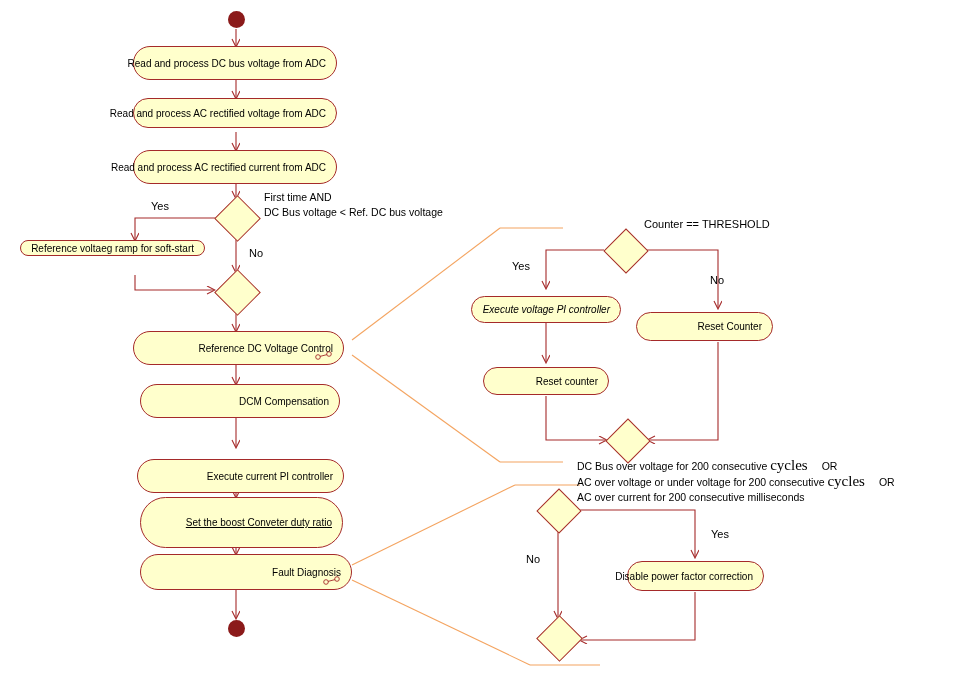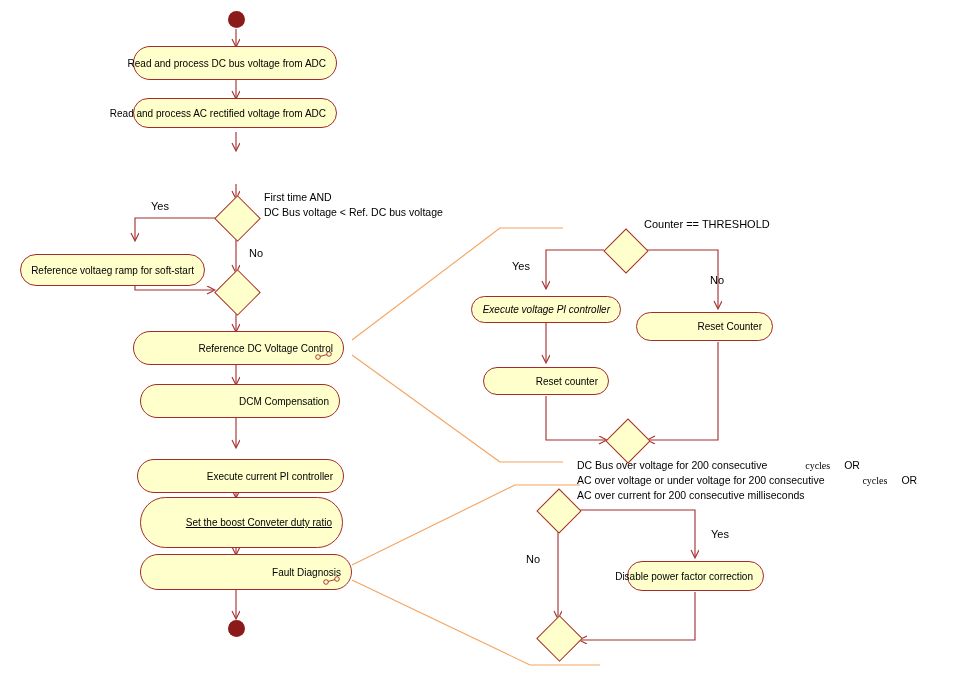"Read and process AC rectified current" div.node { html: none -> <div> <span>Read and process AC rectified current from ADC</span> </div> }
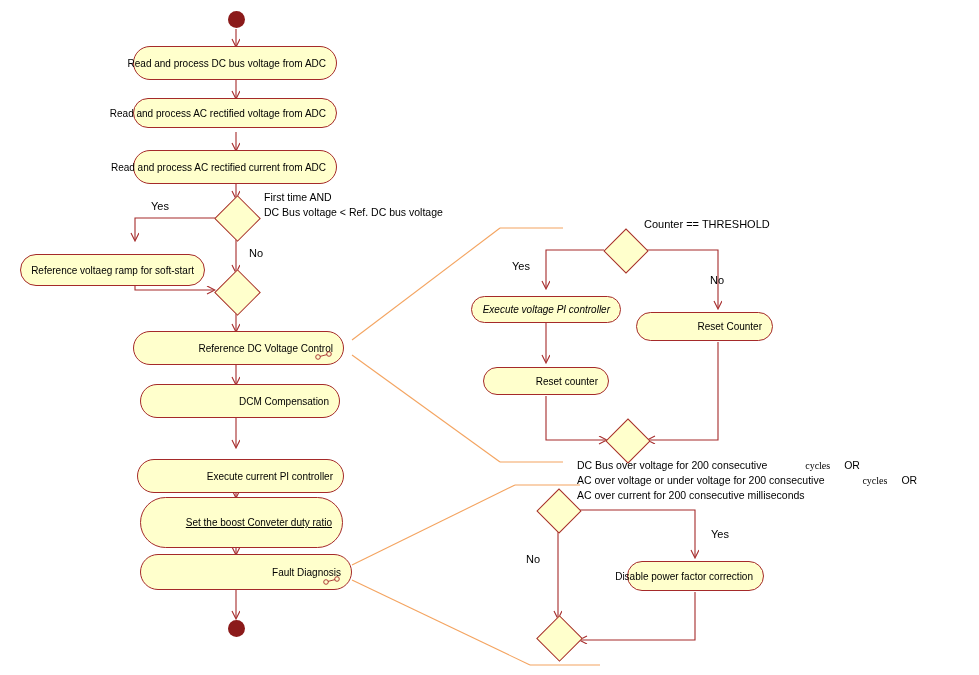"Reference voltaeg ramp for soft-start" div.node { height: 32px -> 16px; margin-top: 14px -> none }
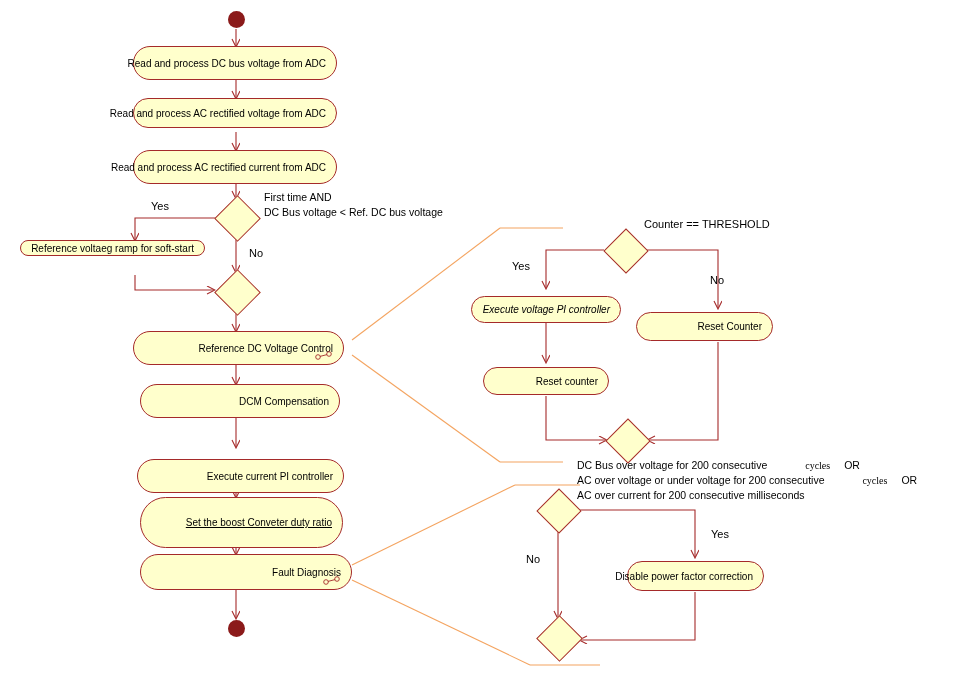"cycles" .cond .serif { font-size: 10px -> 15px; margin-left: 35px -> none }
